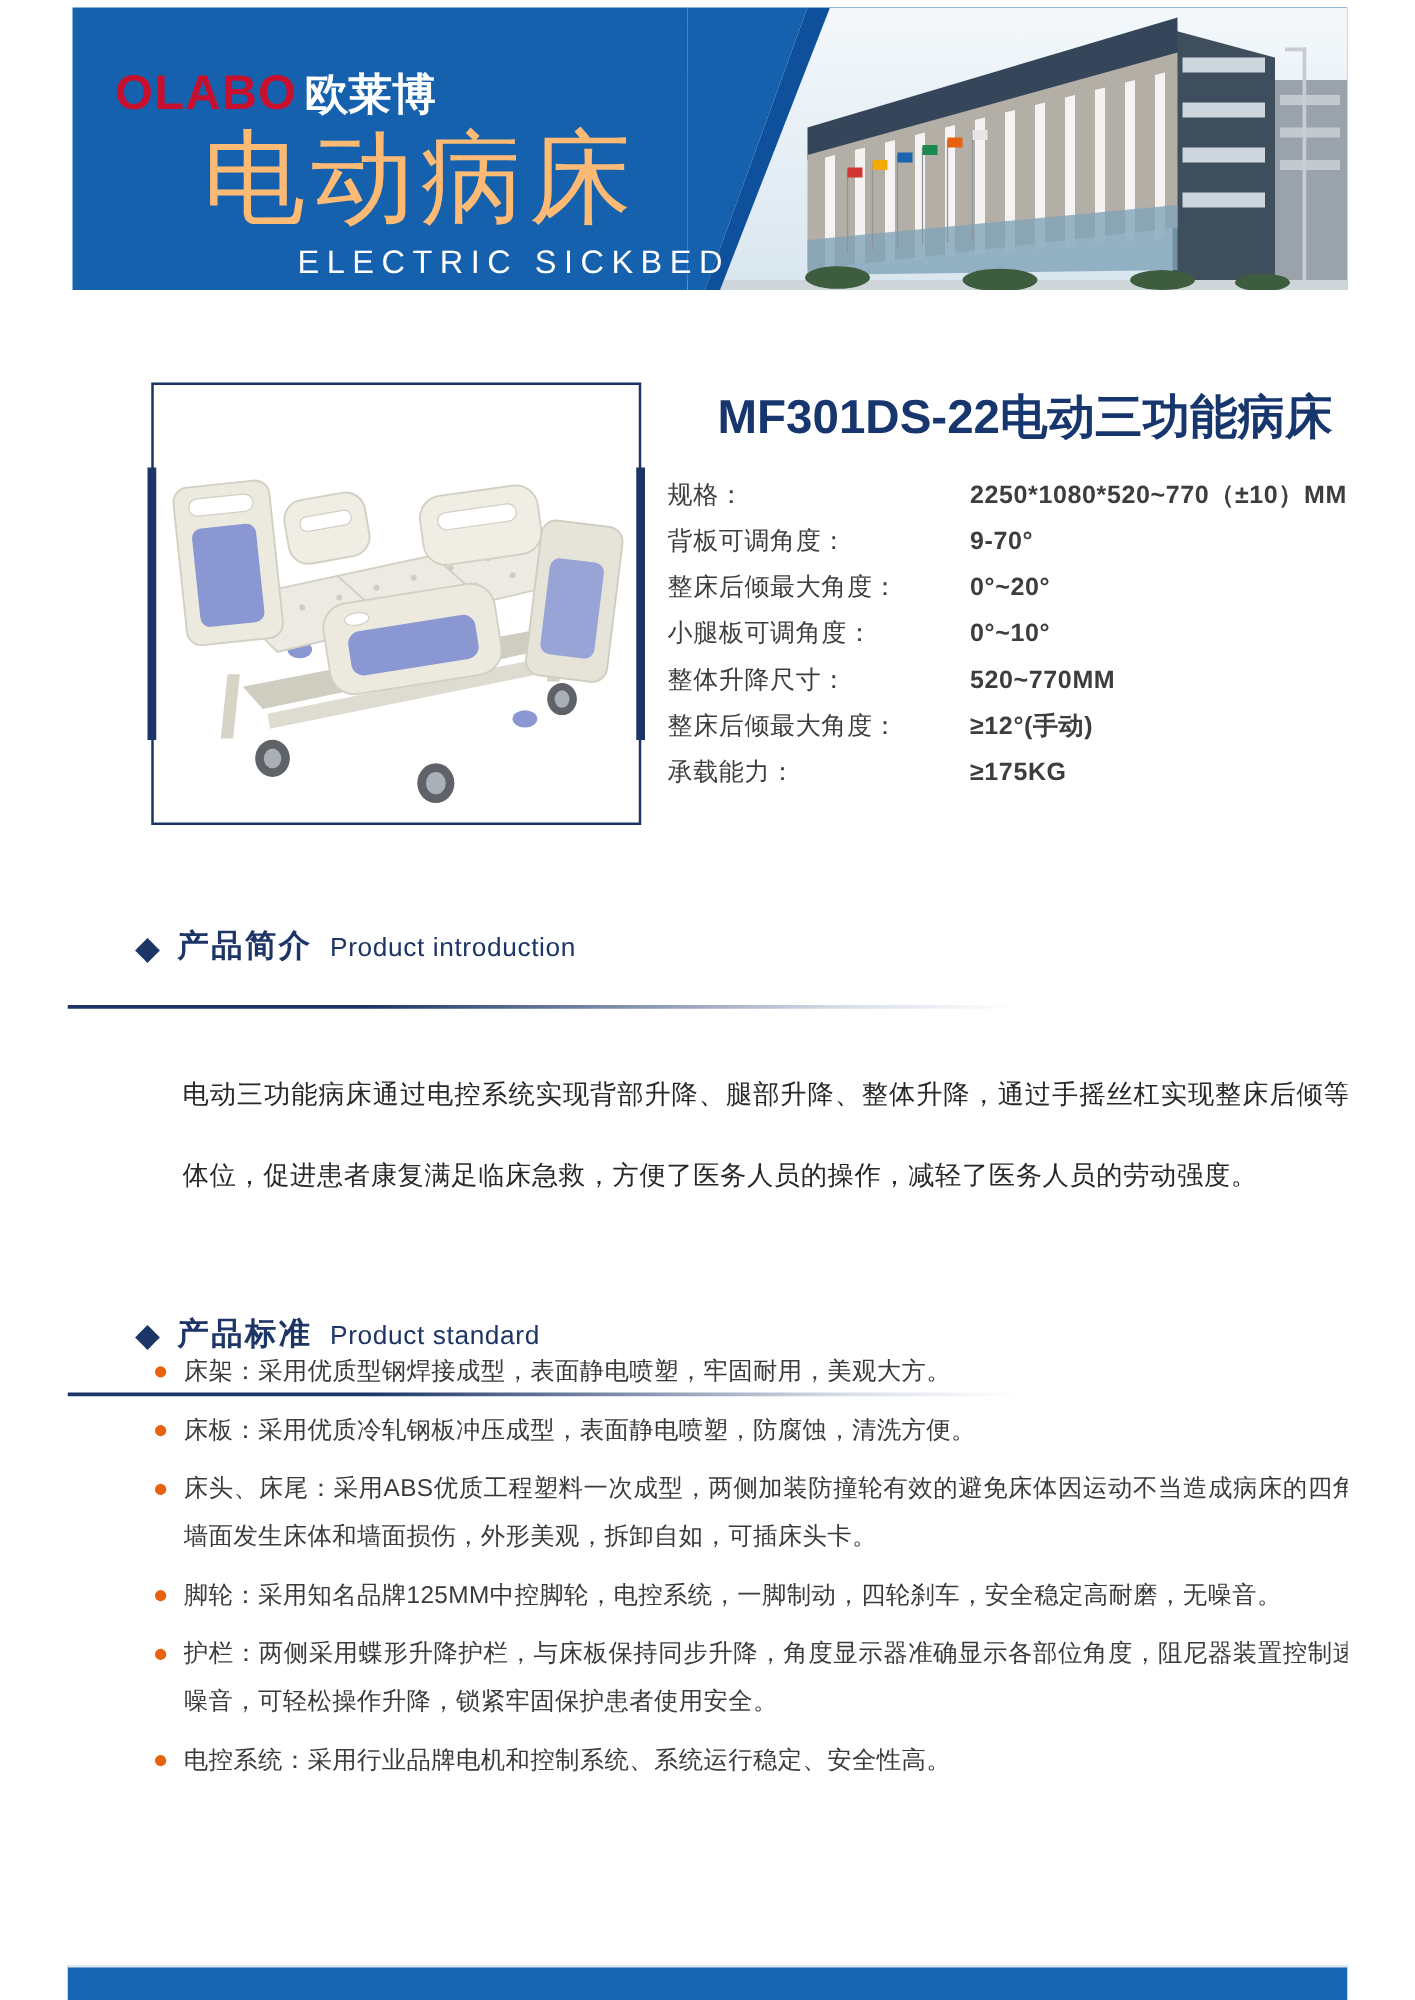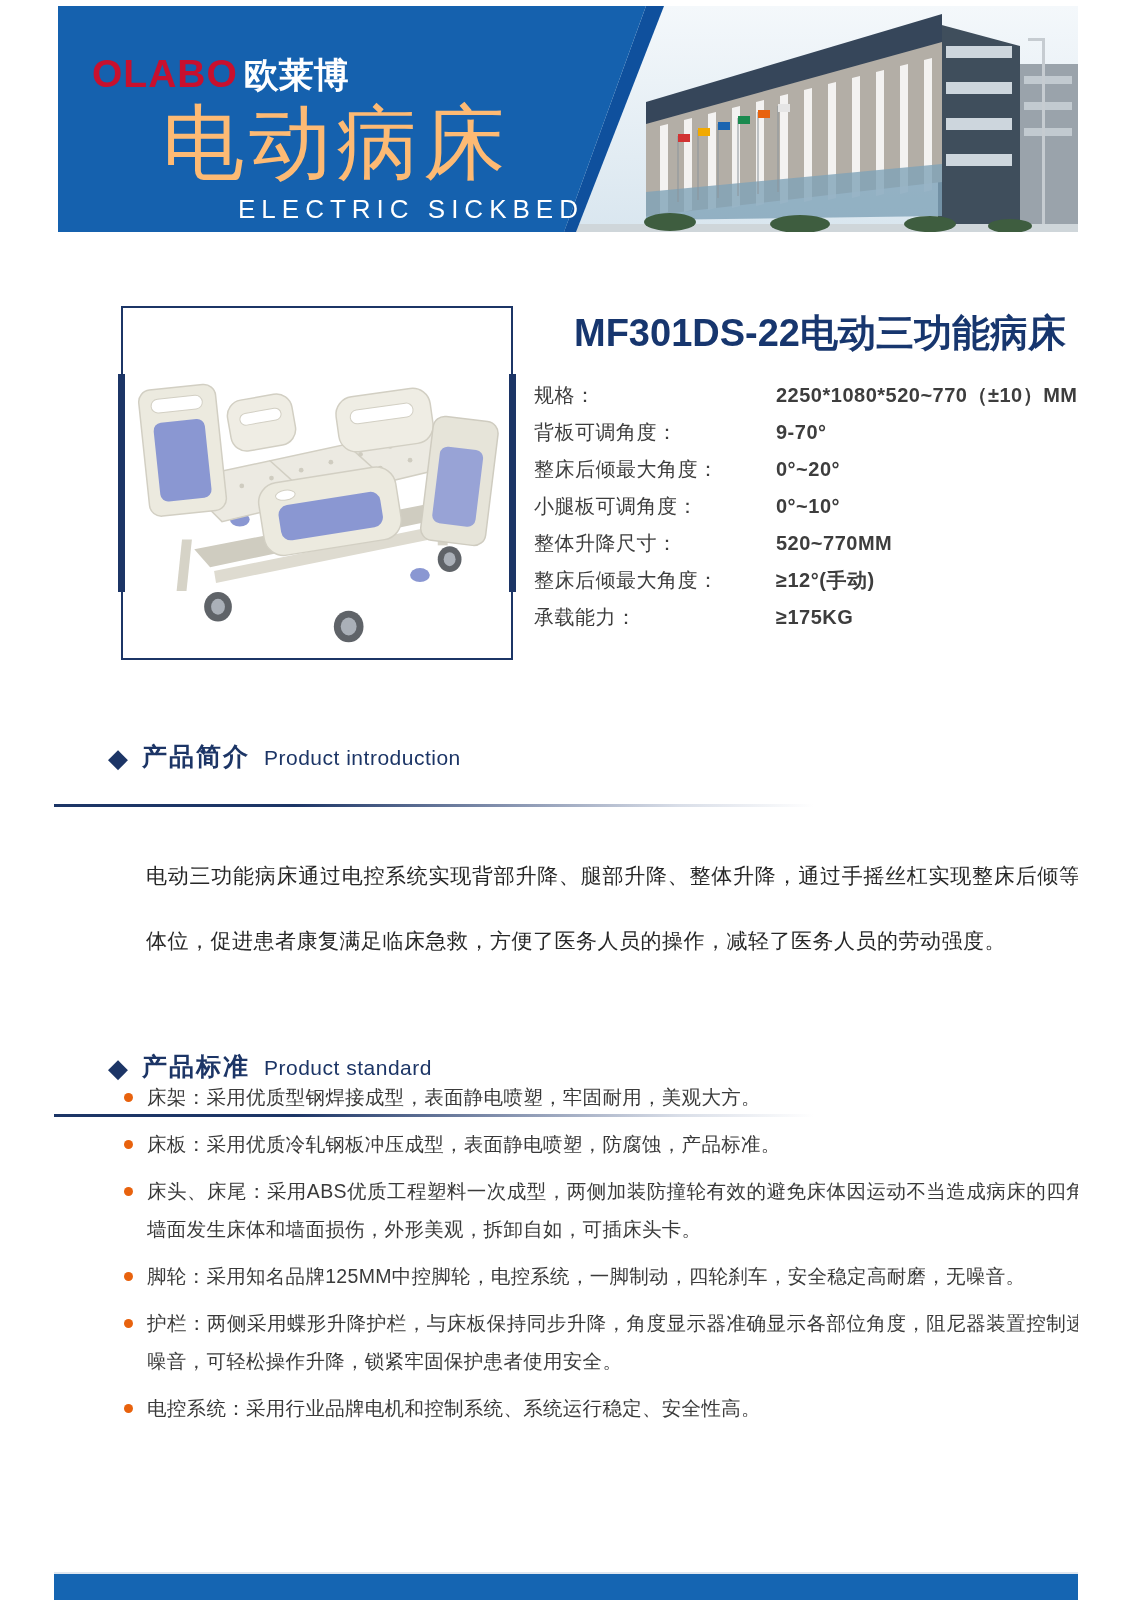"床板：采用优质冷轧钢板冲压成型，表面静电喷塑，防腐蚀，产品标准。" span { text: 产品标准 -> 清洗方便 }
